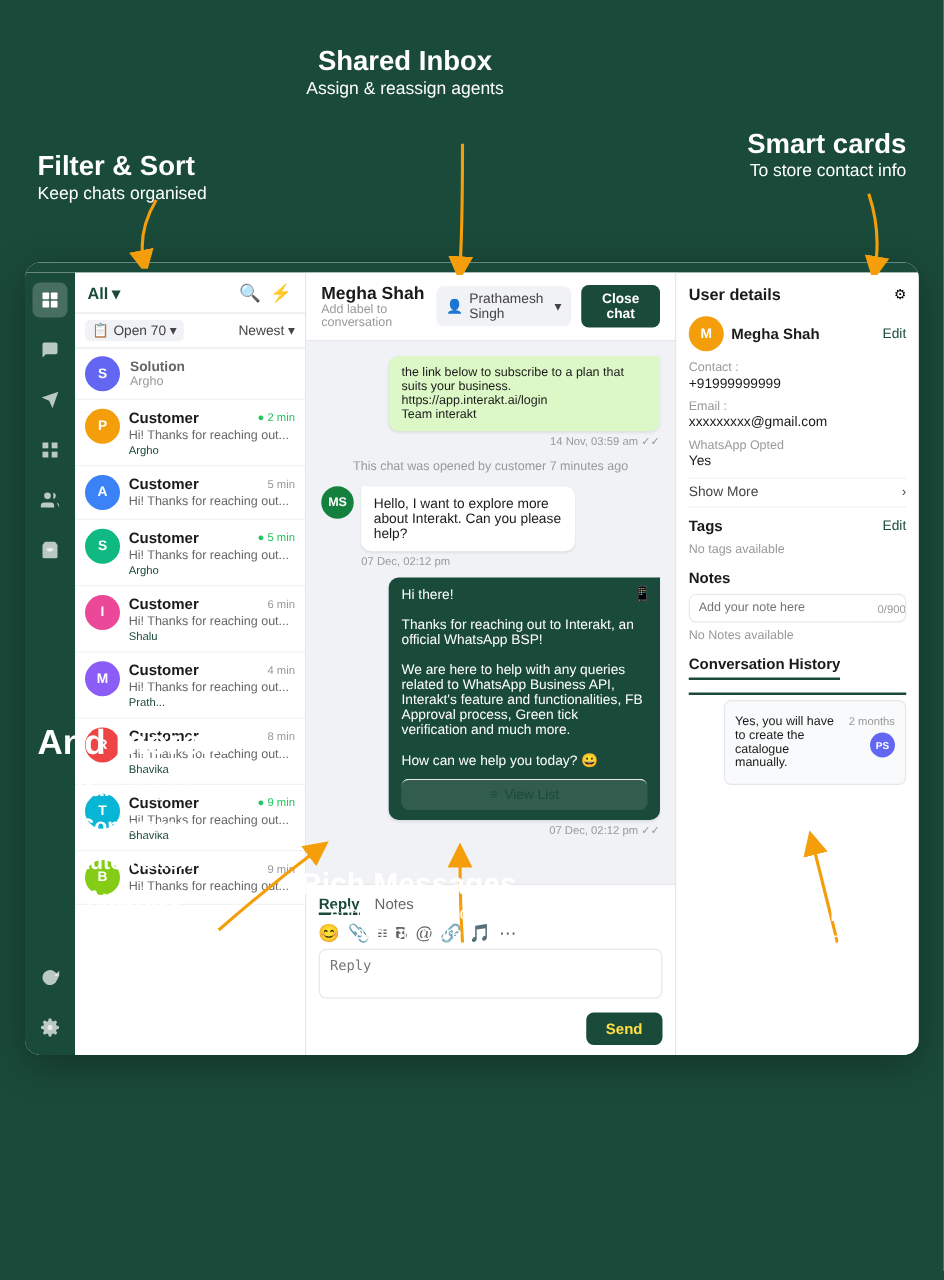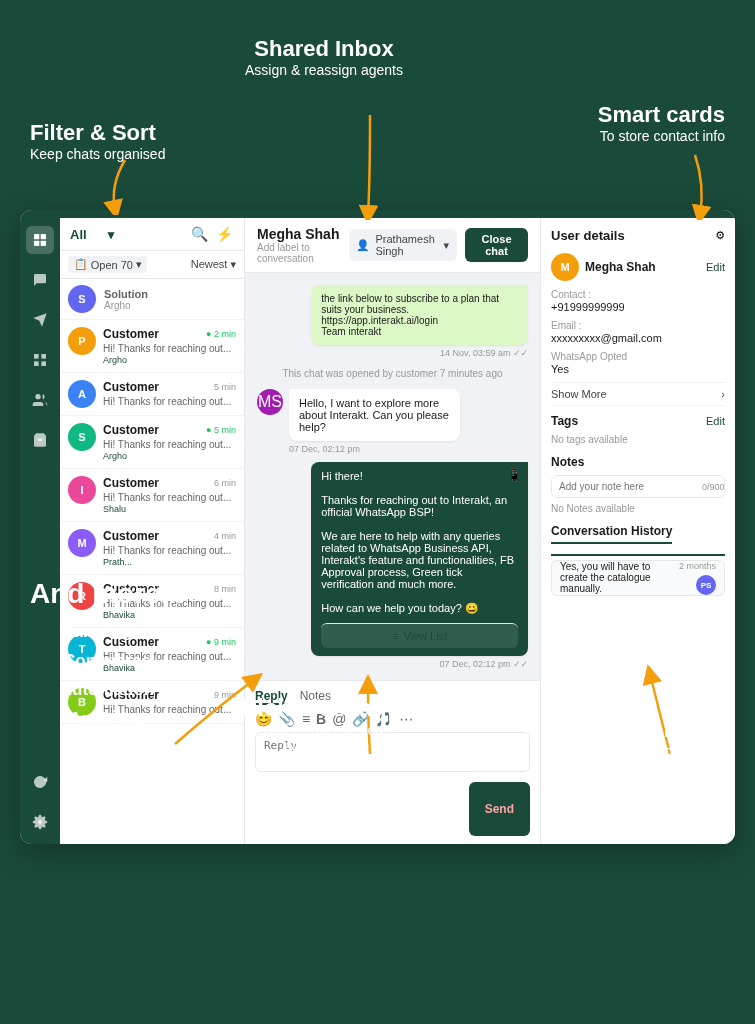"All" .chat-list-header .all-btn { gap: 21px -> 3px }
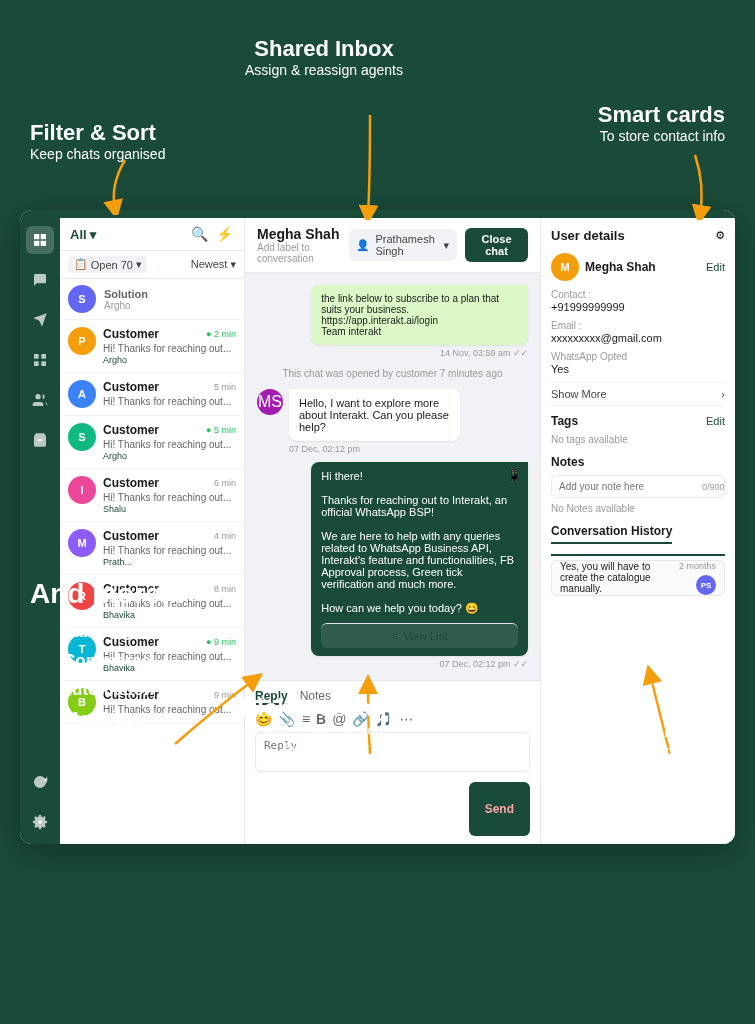"MS" .msg-avatar { background: #a21caf -> #15803d; font-size: 16px -> 10px; font-weight: 400 -> 700 }
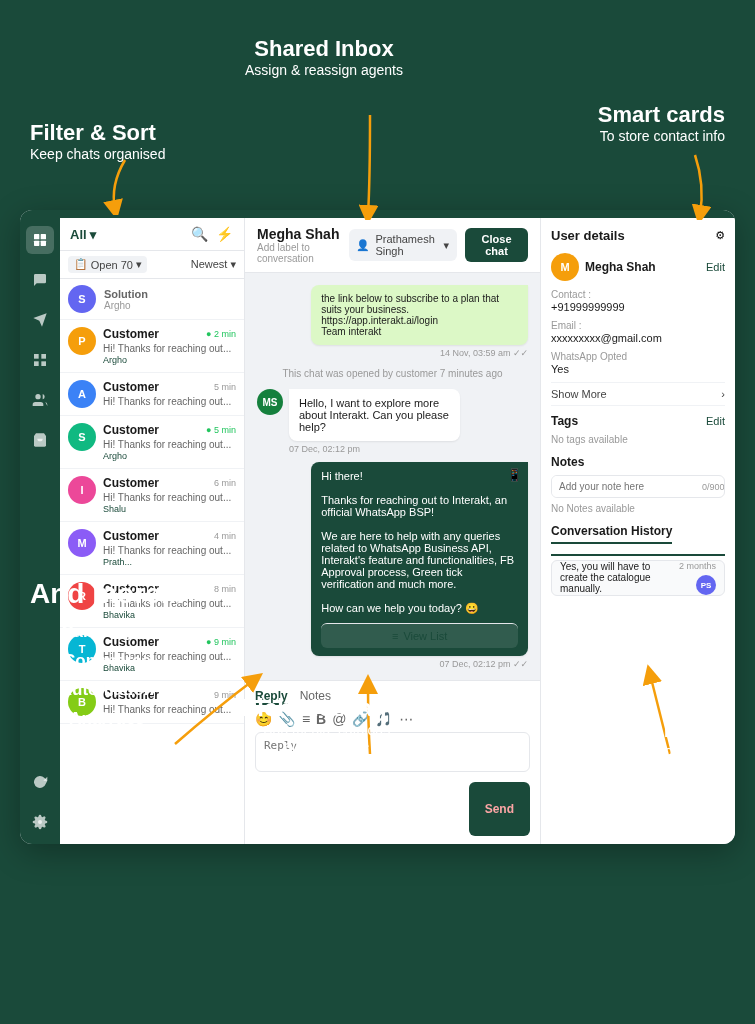"Yes, you will have to" .conv-history-item { margin-left: none -> 28px; padding: 0 8px -> 11px 8px }
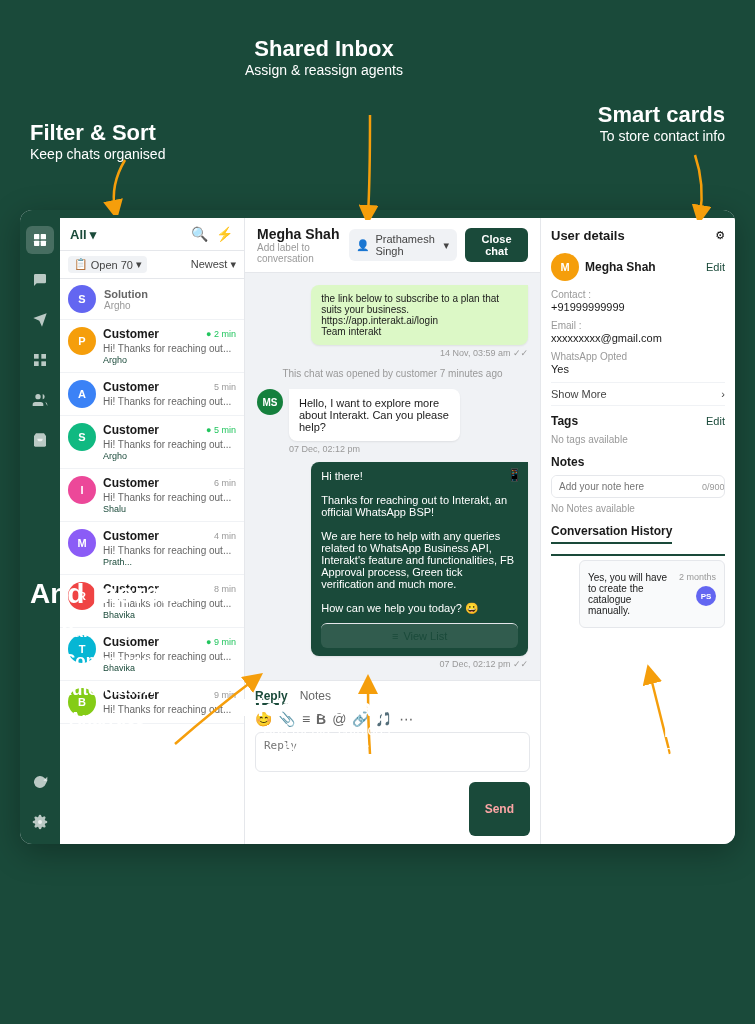"Send" .send-btn { color: #fca5a5 -> #fde047; padding: 20px 16px -> 6px 16px }
